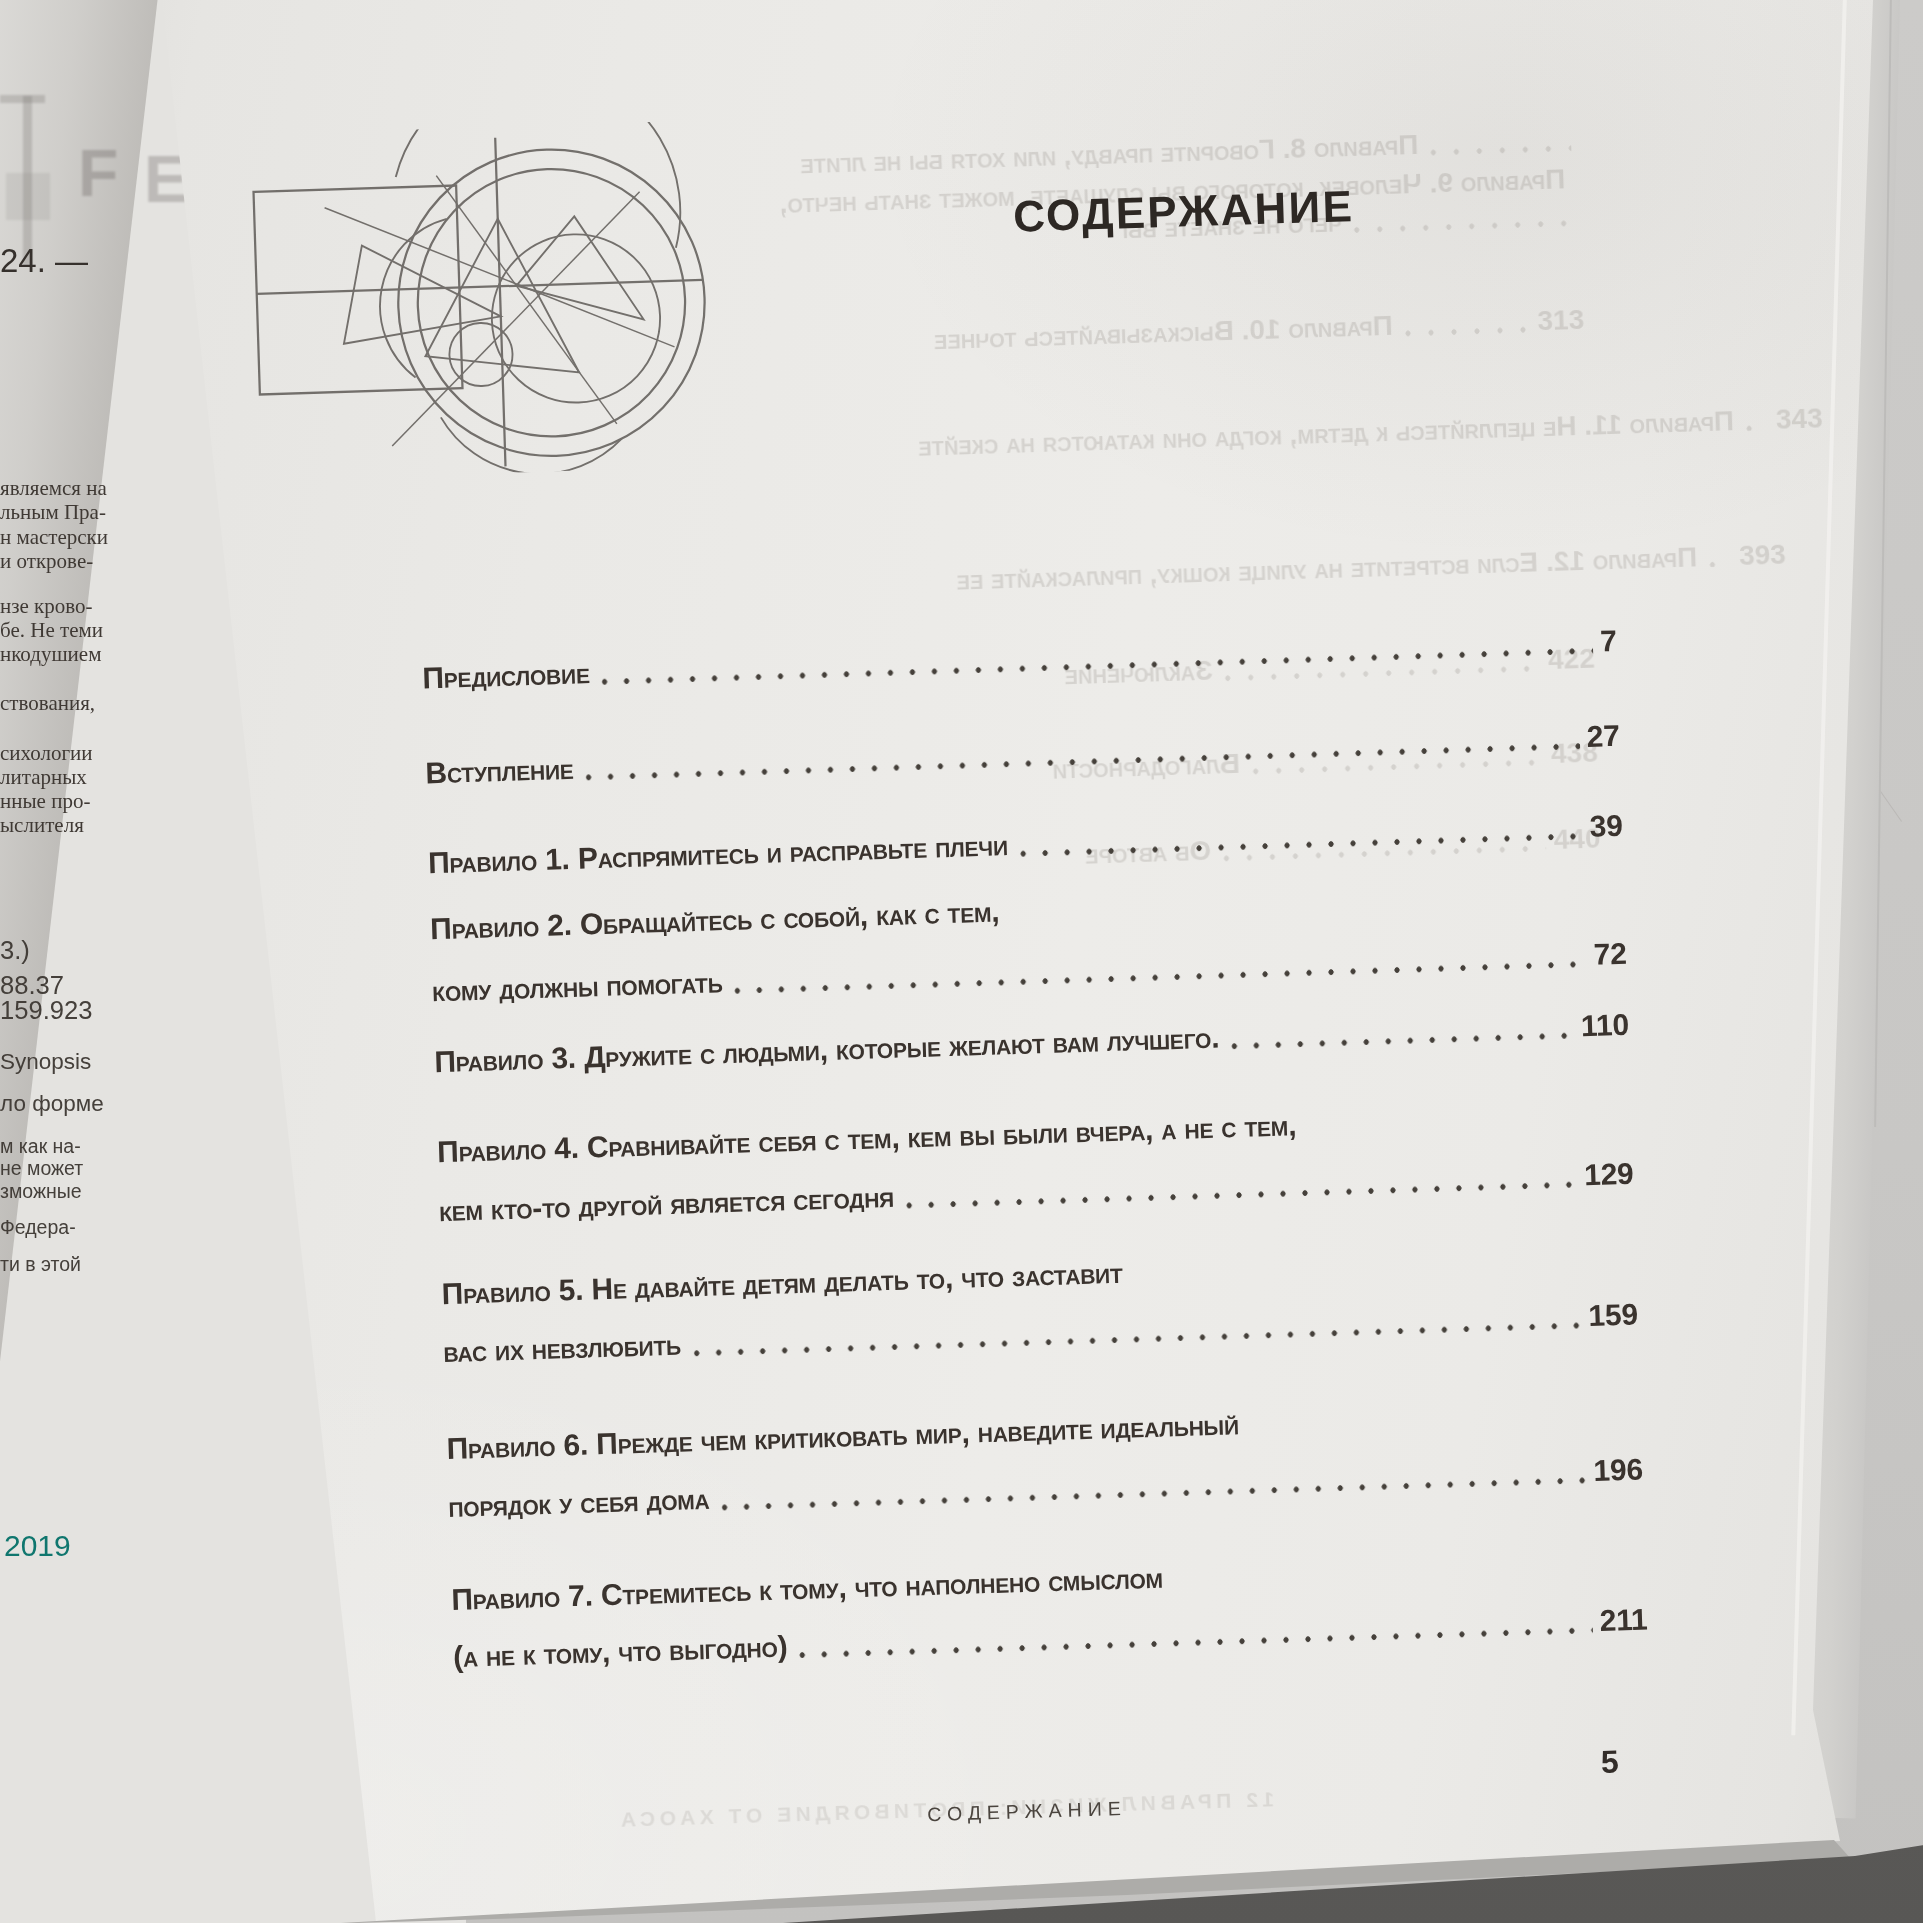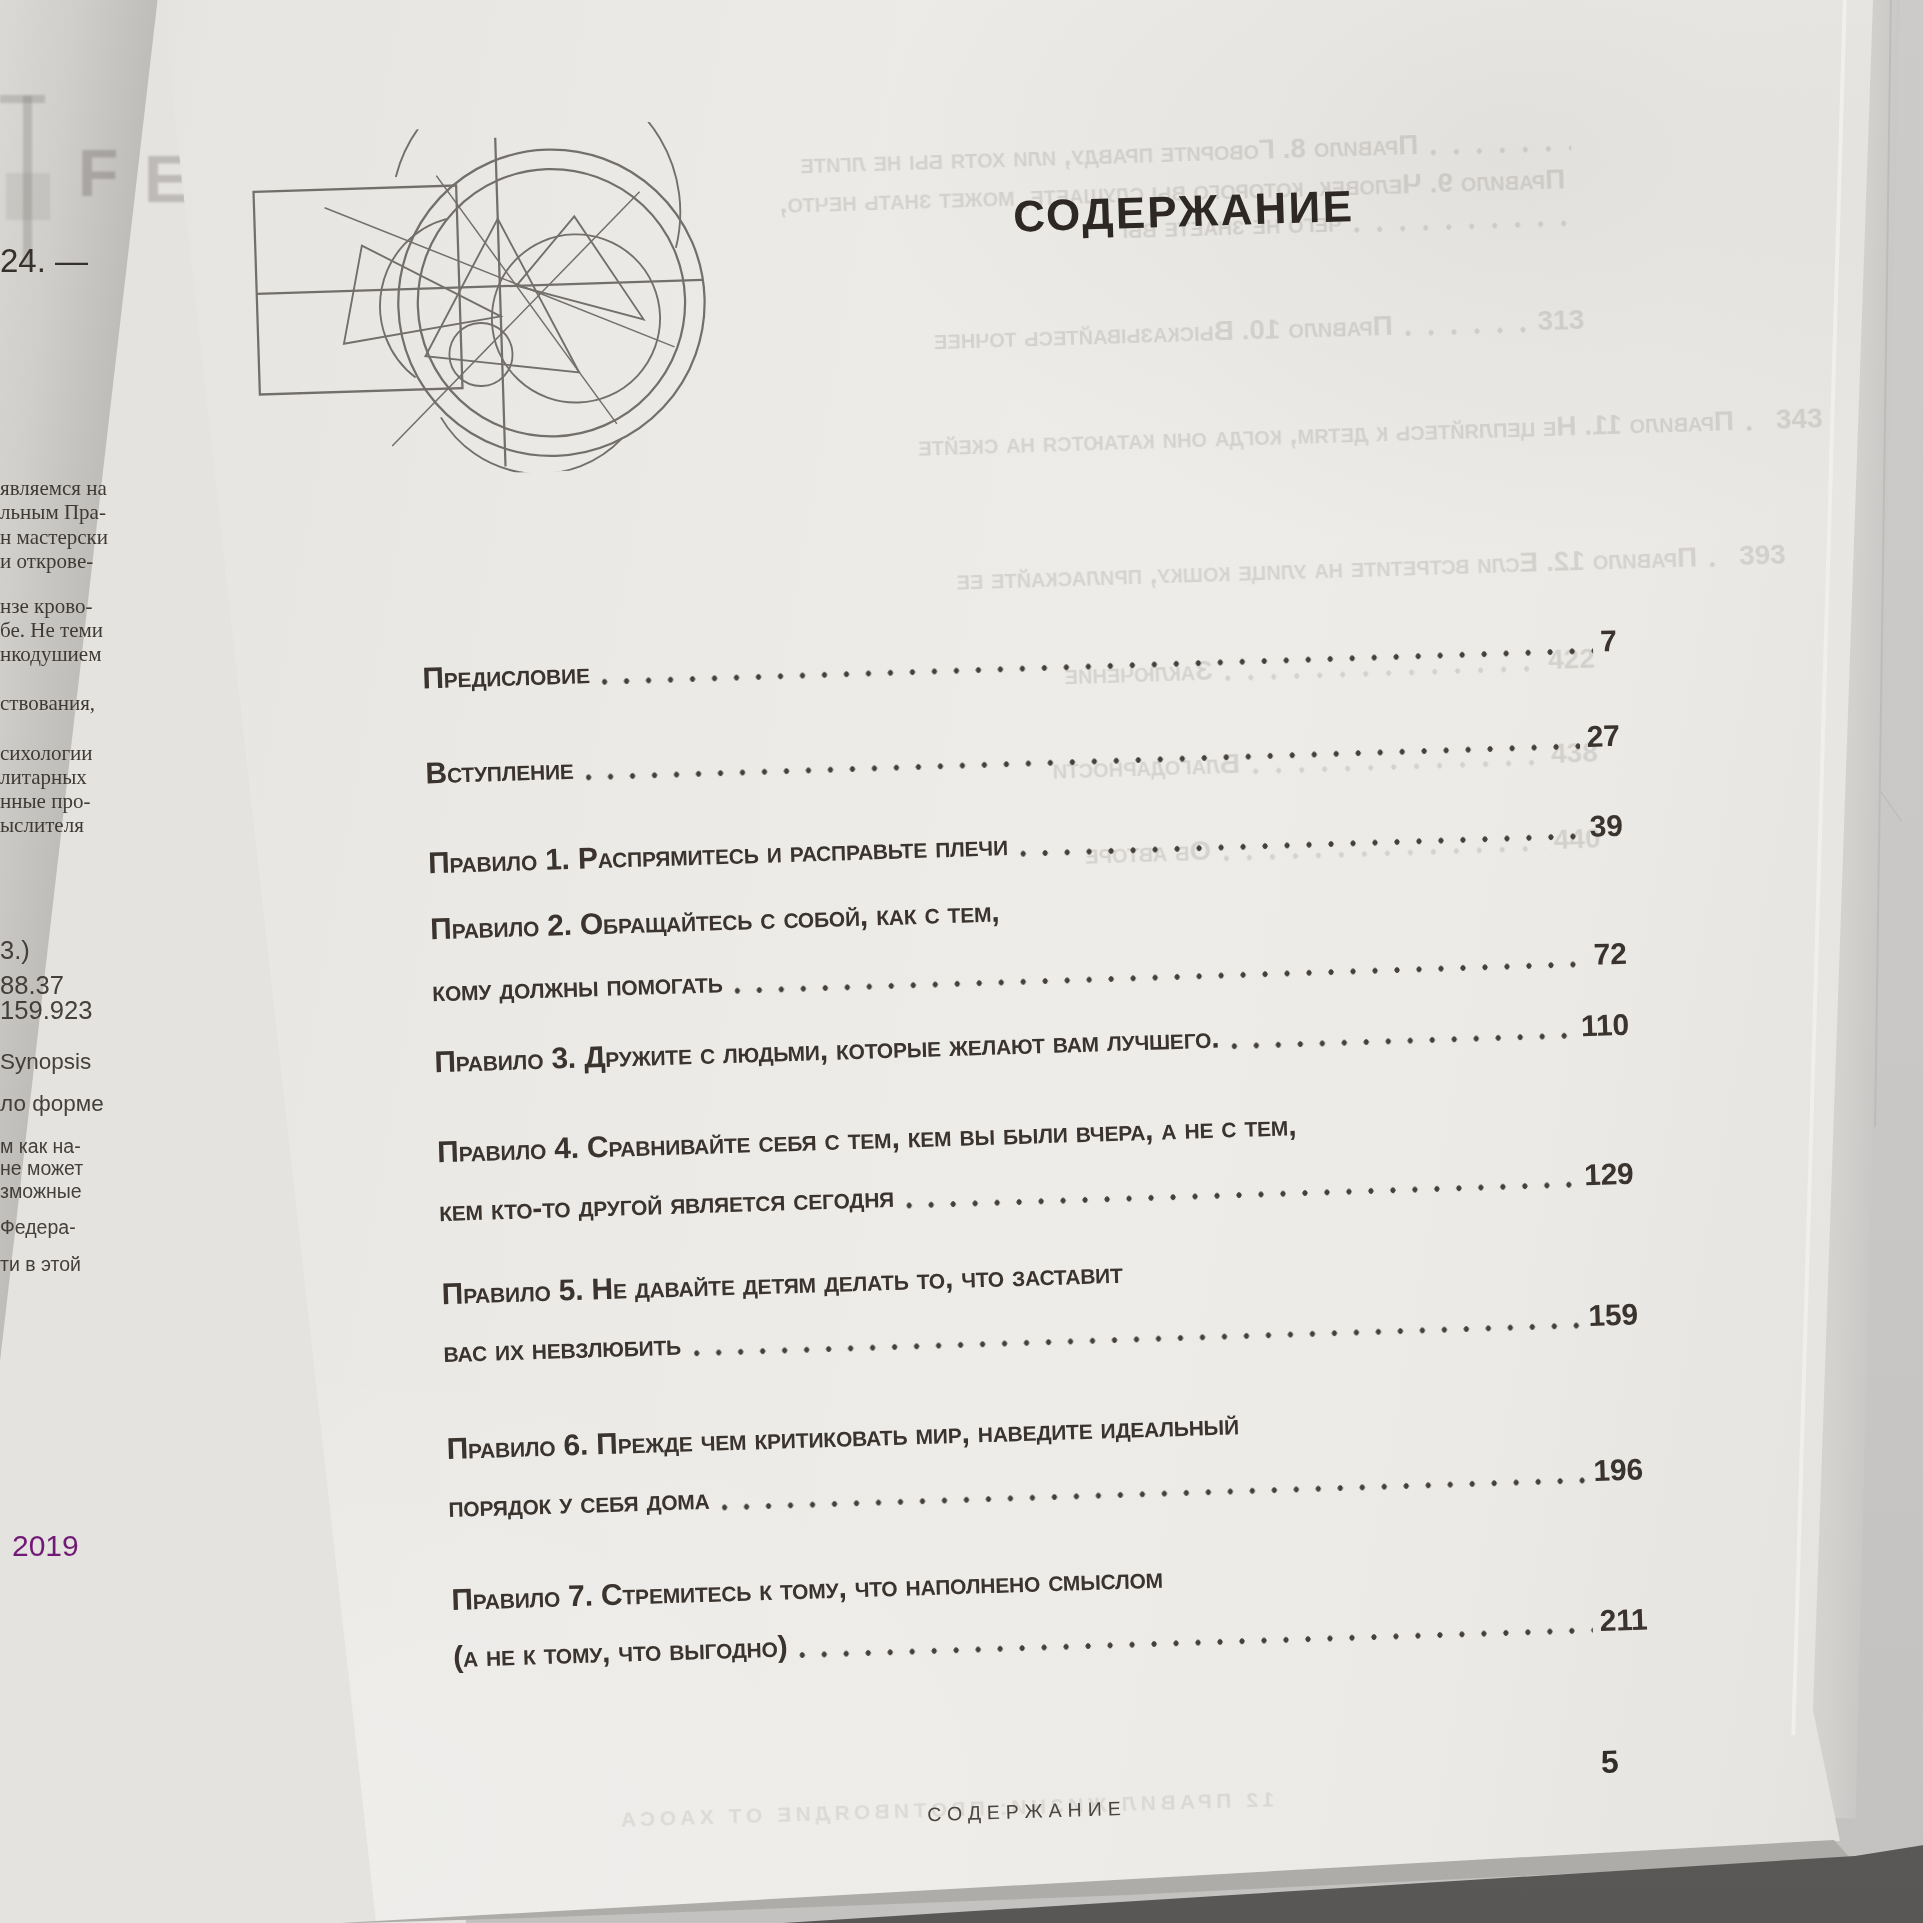"2019" span.frag { color: #701a75 -> #0f766e; left: 12px -> 4px }
